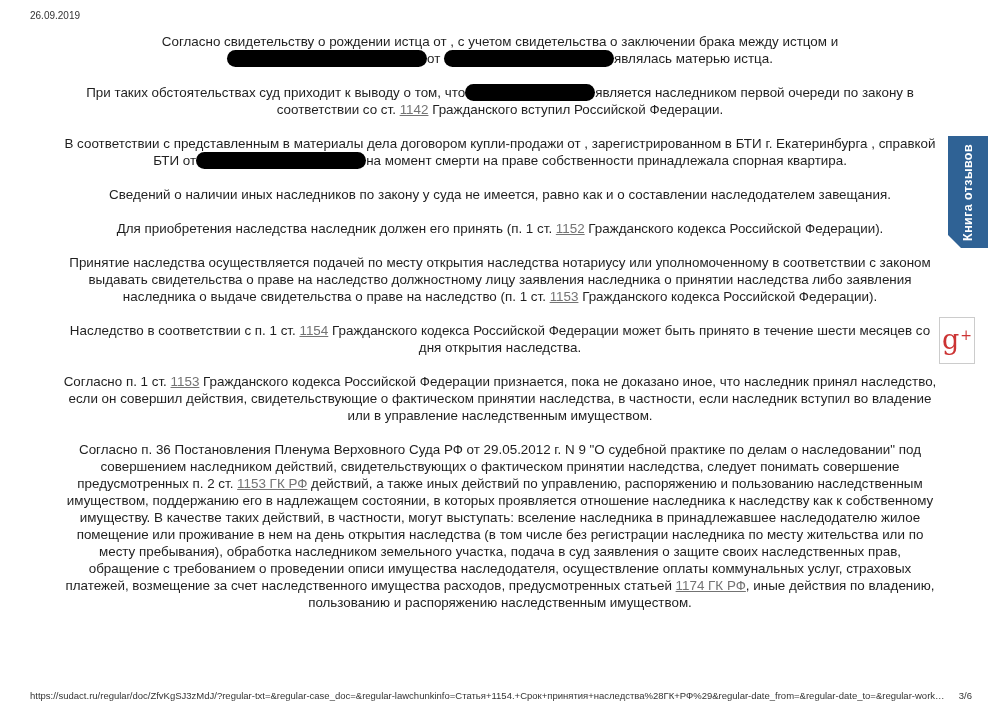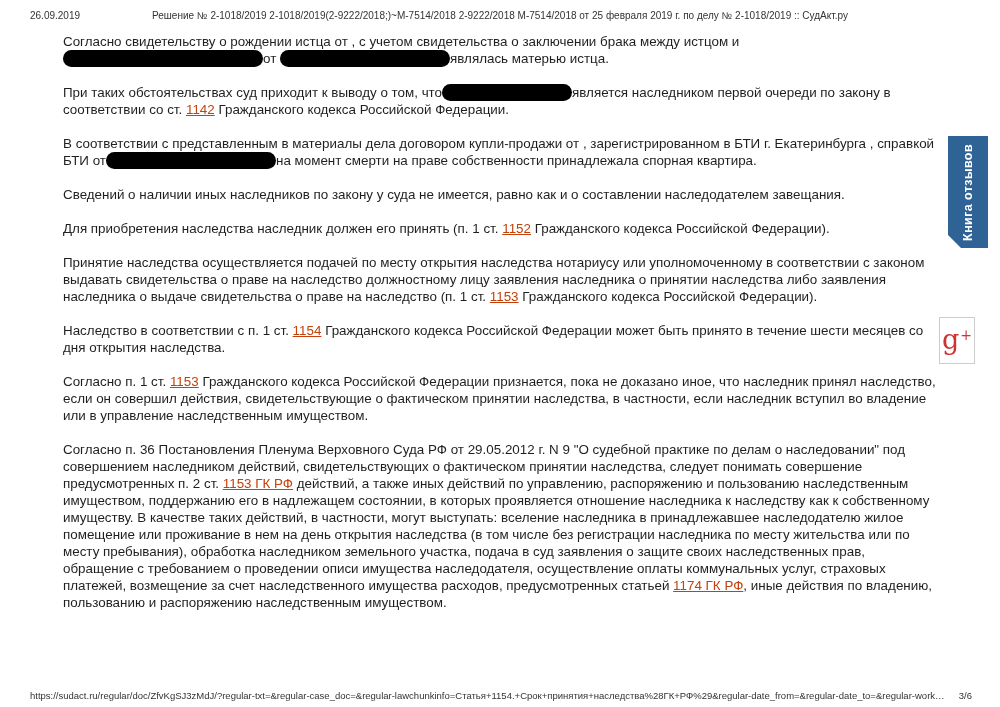"Решение № 2-1018/2019" div.print-title { html: <div>Решение № 2-1018/2019 2-1018/2019(2-9222/2018;)~М-7514/2018 2-9222/2018 М-7514/2018 от 25 февраля 2019 г. по делу № 2-1018/2019 :: СудАкт.ру</div> -> none }
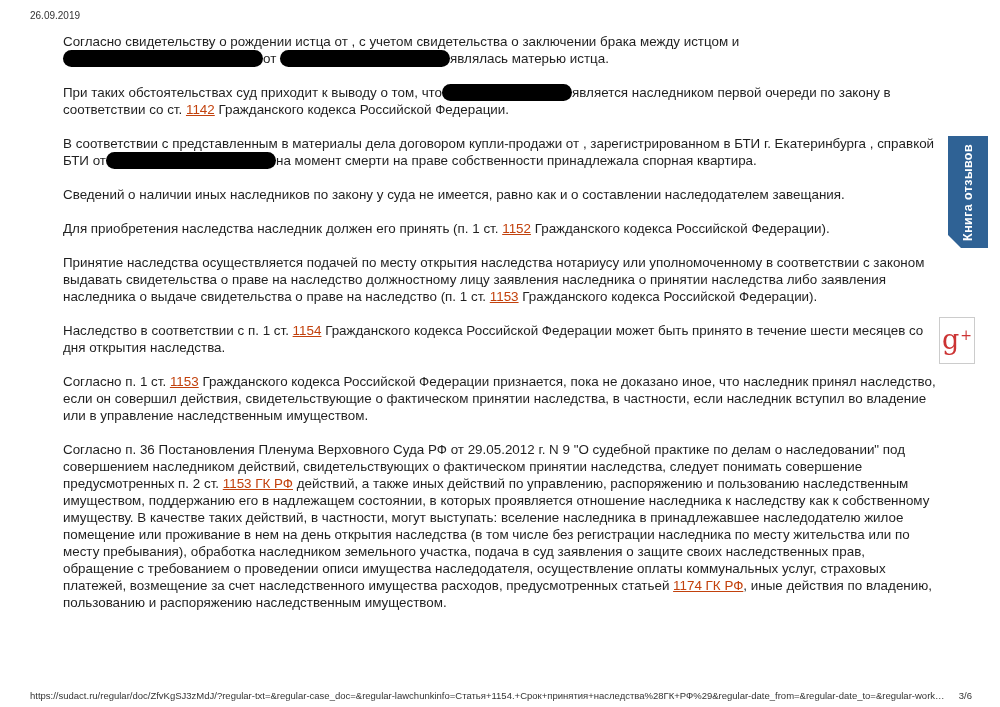"Согласно свидетельству о рождении истца" .doc p { text-align: none -> center }
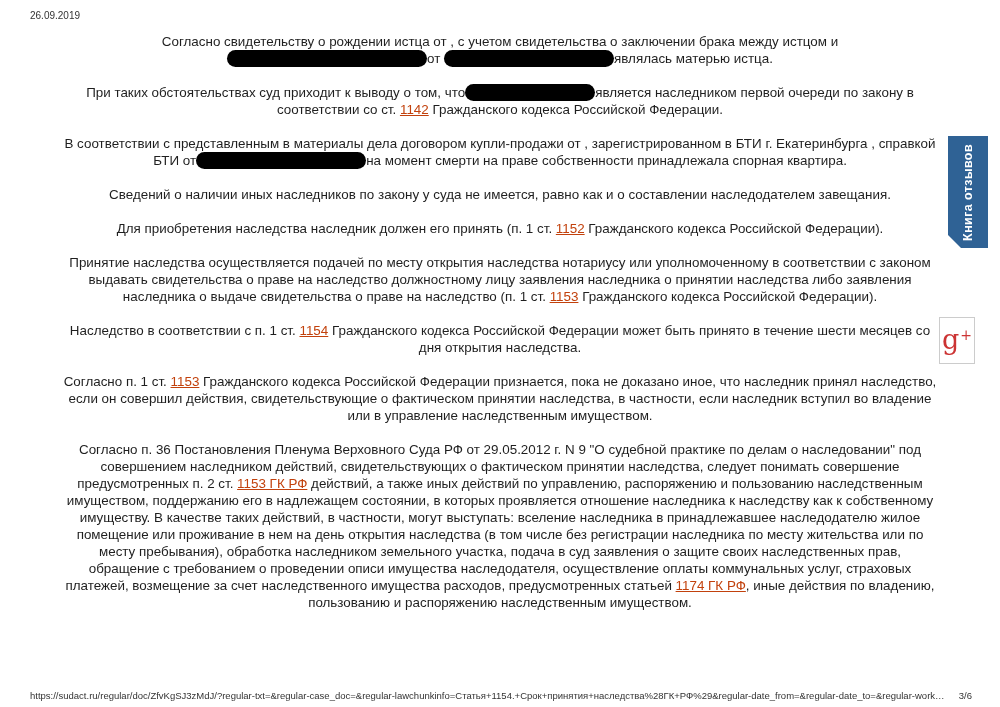"1142" a.law-link { color: #c2410c -> #737373 }
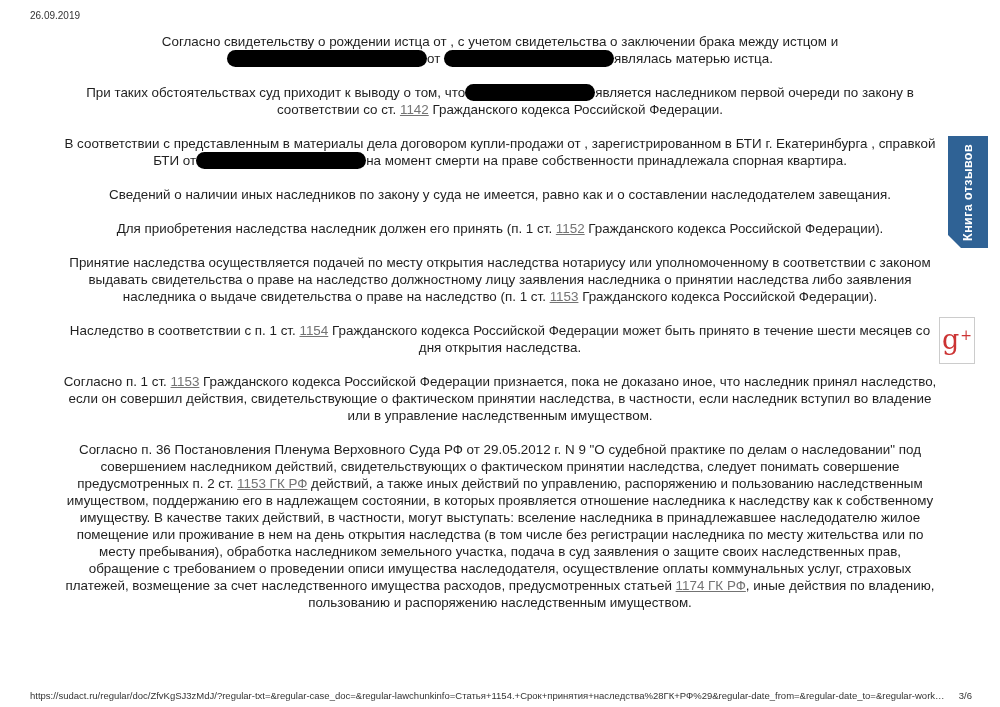"Гражданского кодекса Российской Федерации." span { text: кодекса -> вступил }
